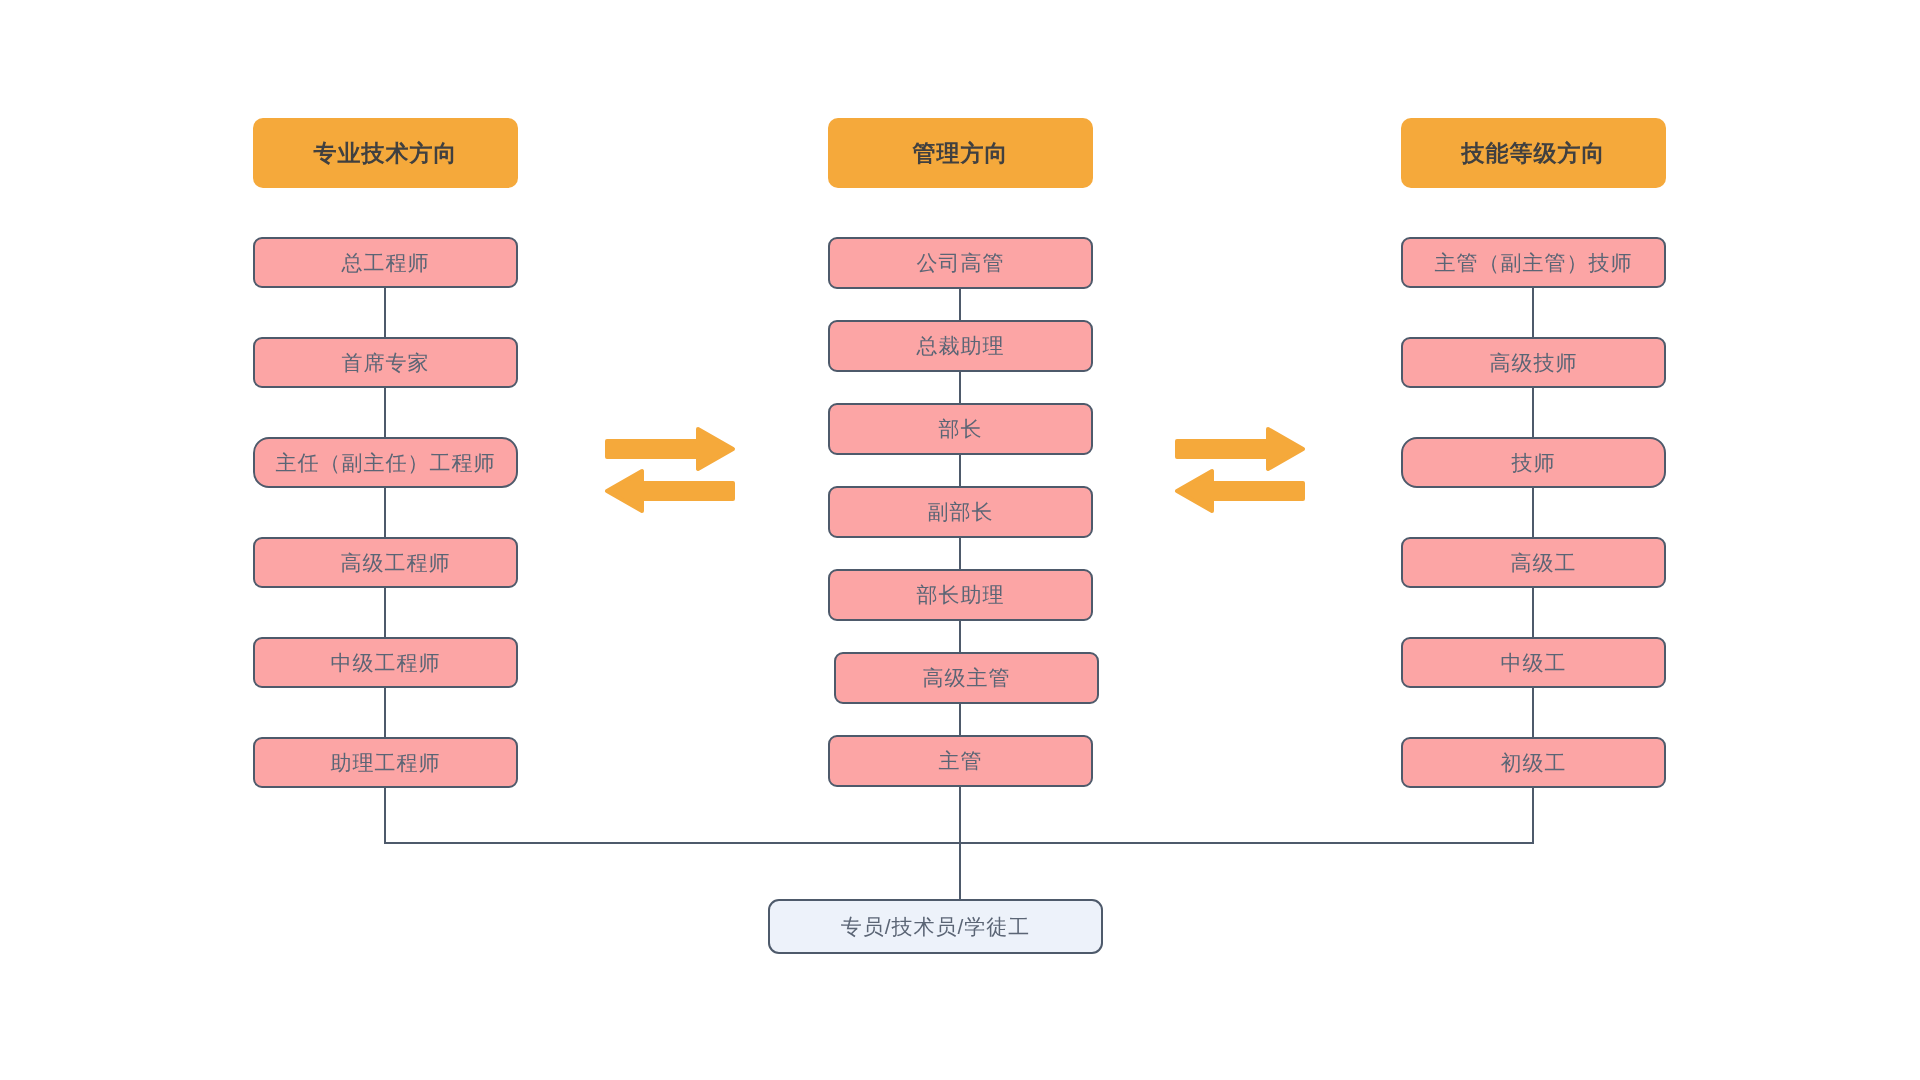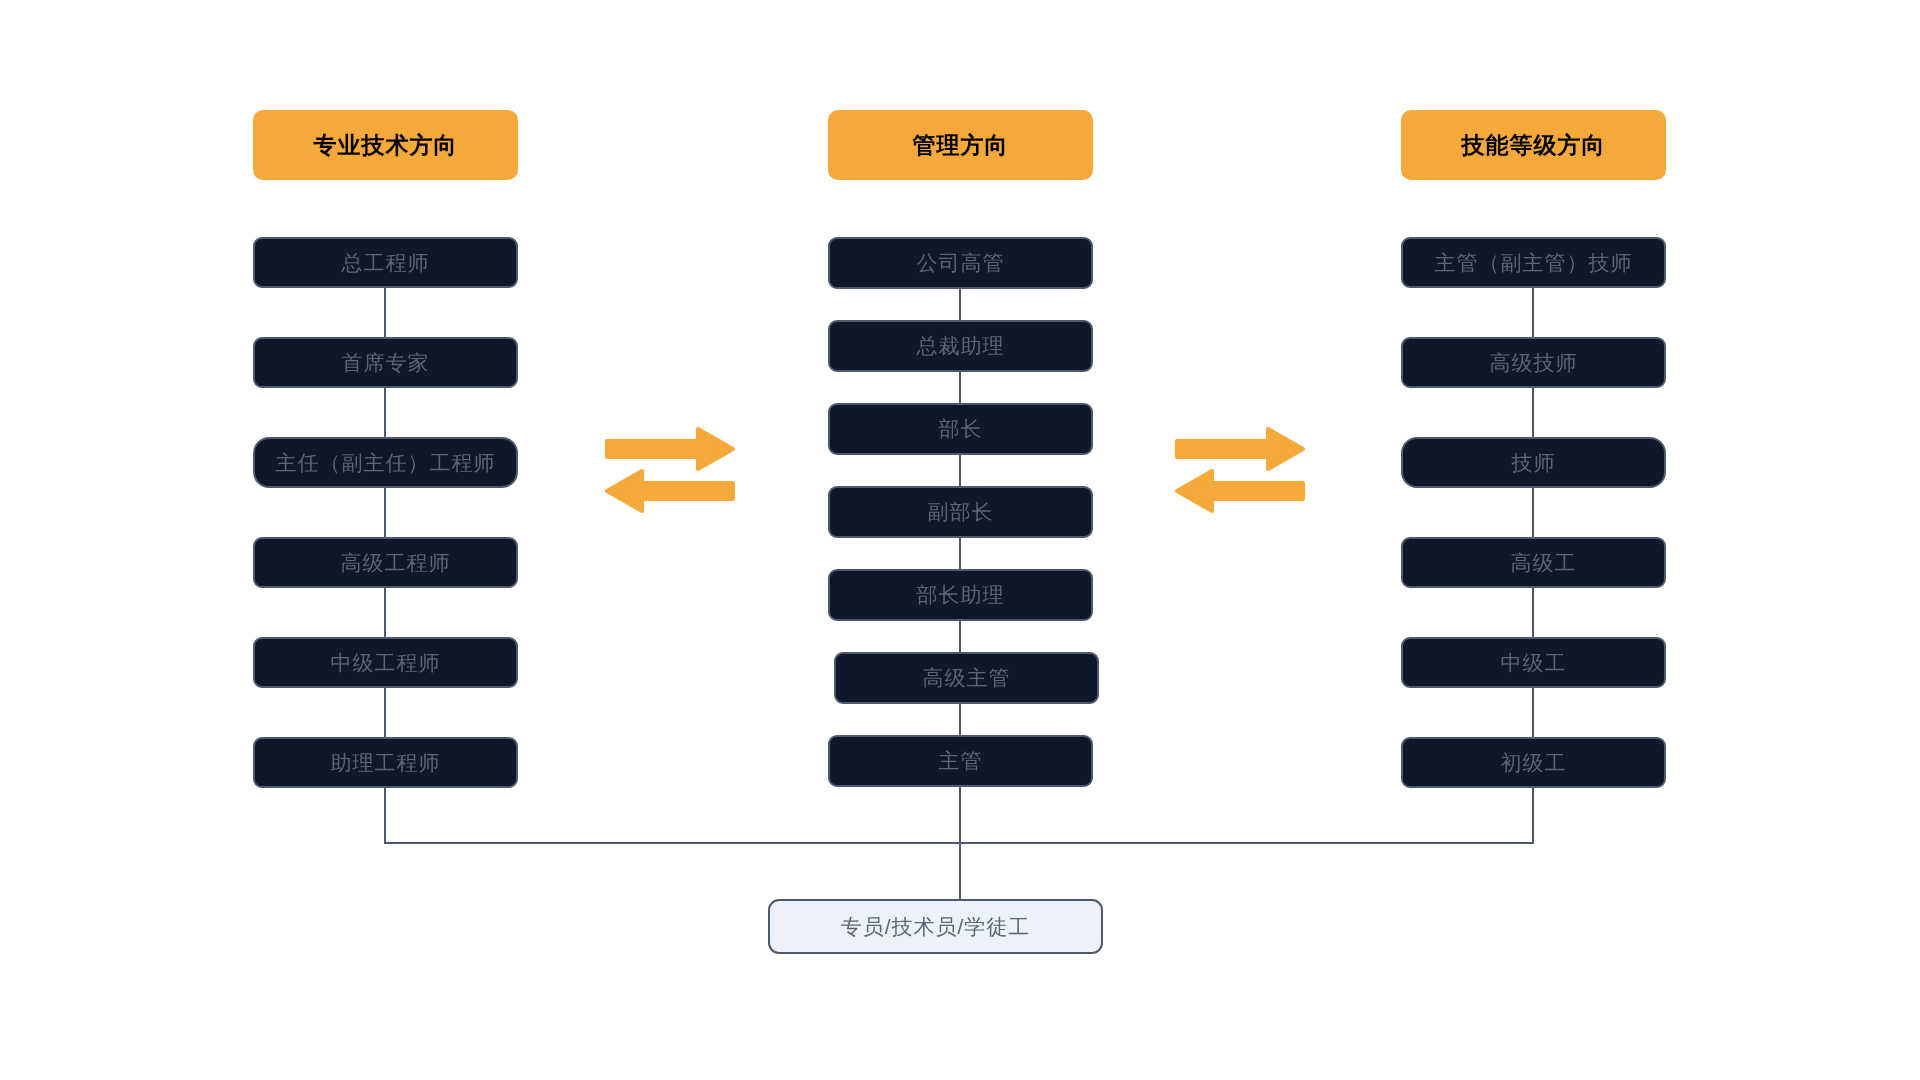"专业技术方向" .col-header { color: #000000 -> #404040; top: 110px -> 118px }
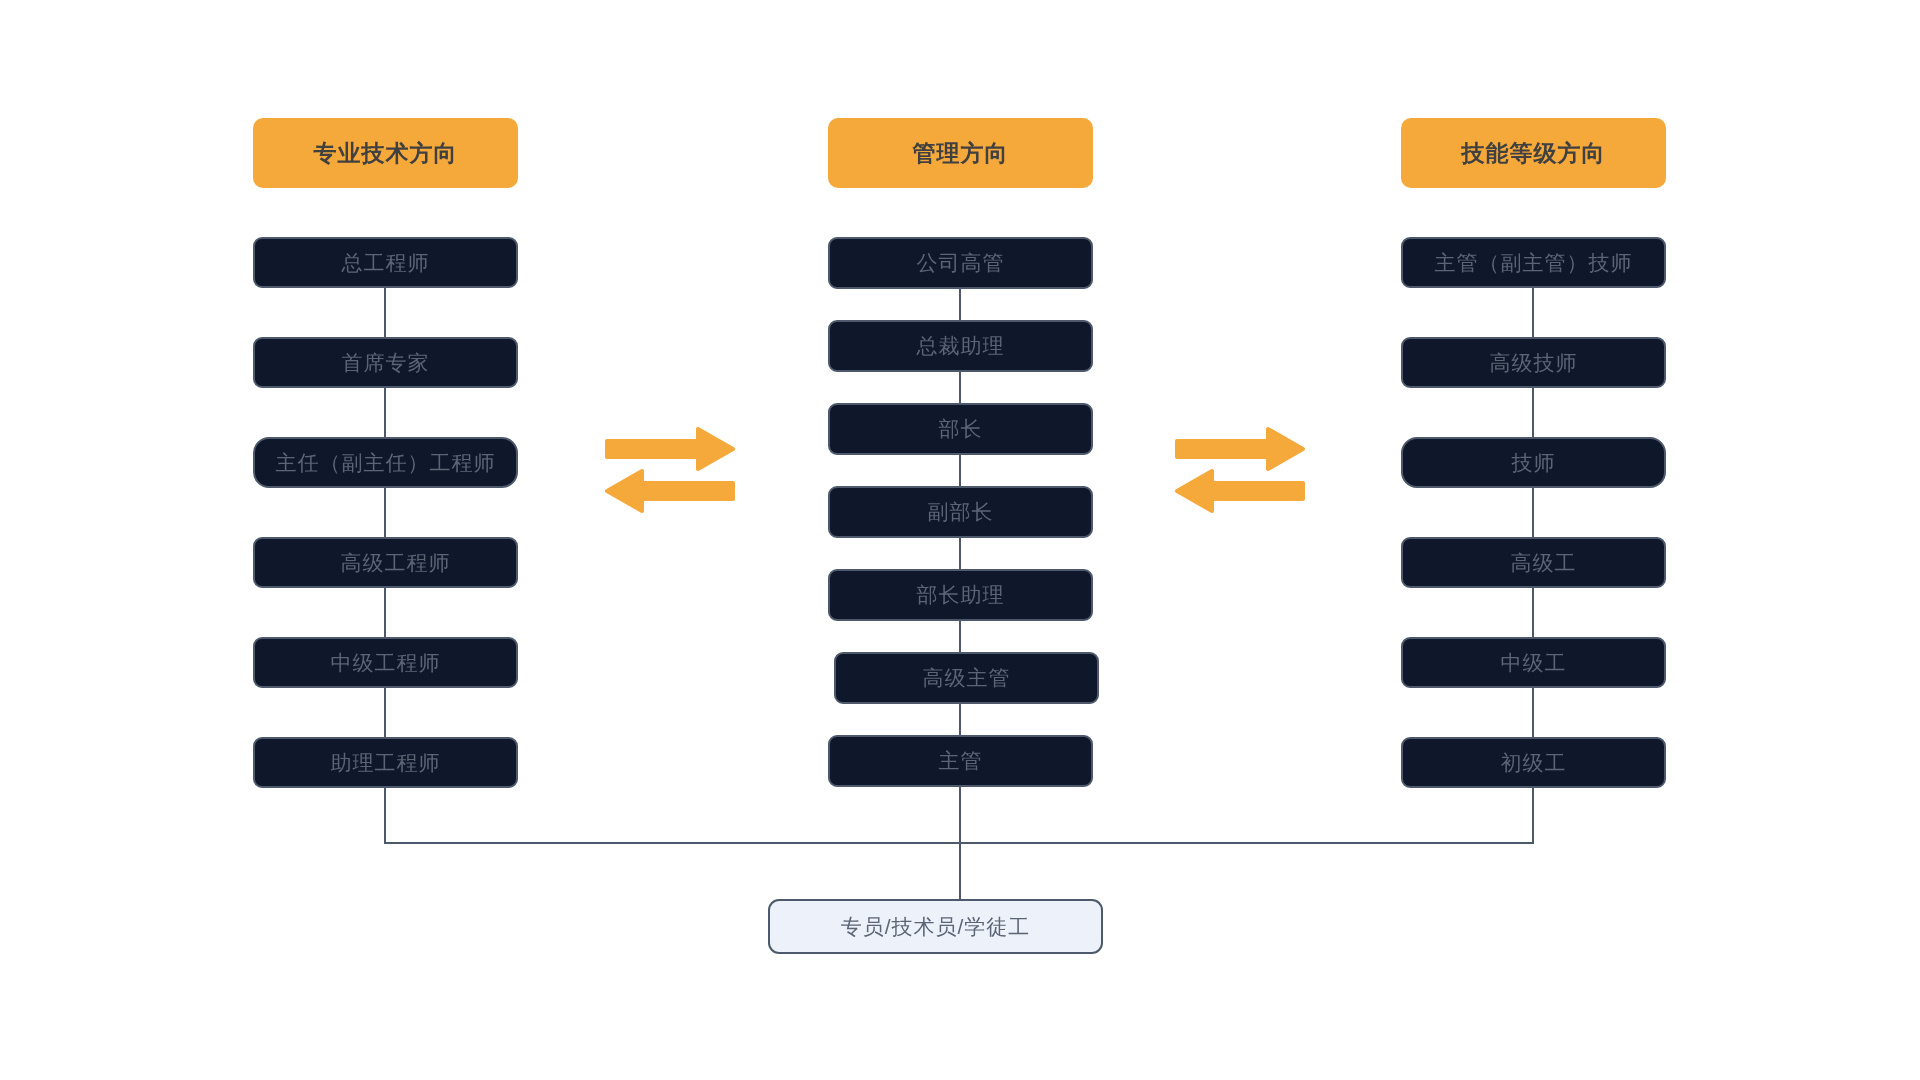"总工程师" .node { background: #0f172a -> #fca5a5 }
